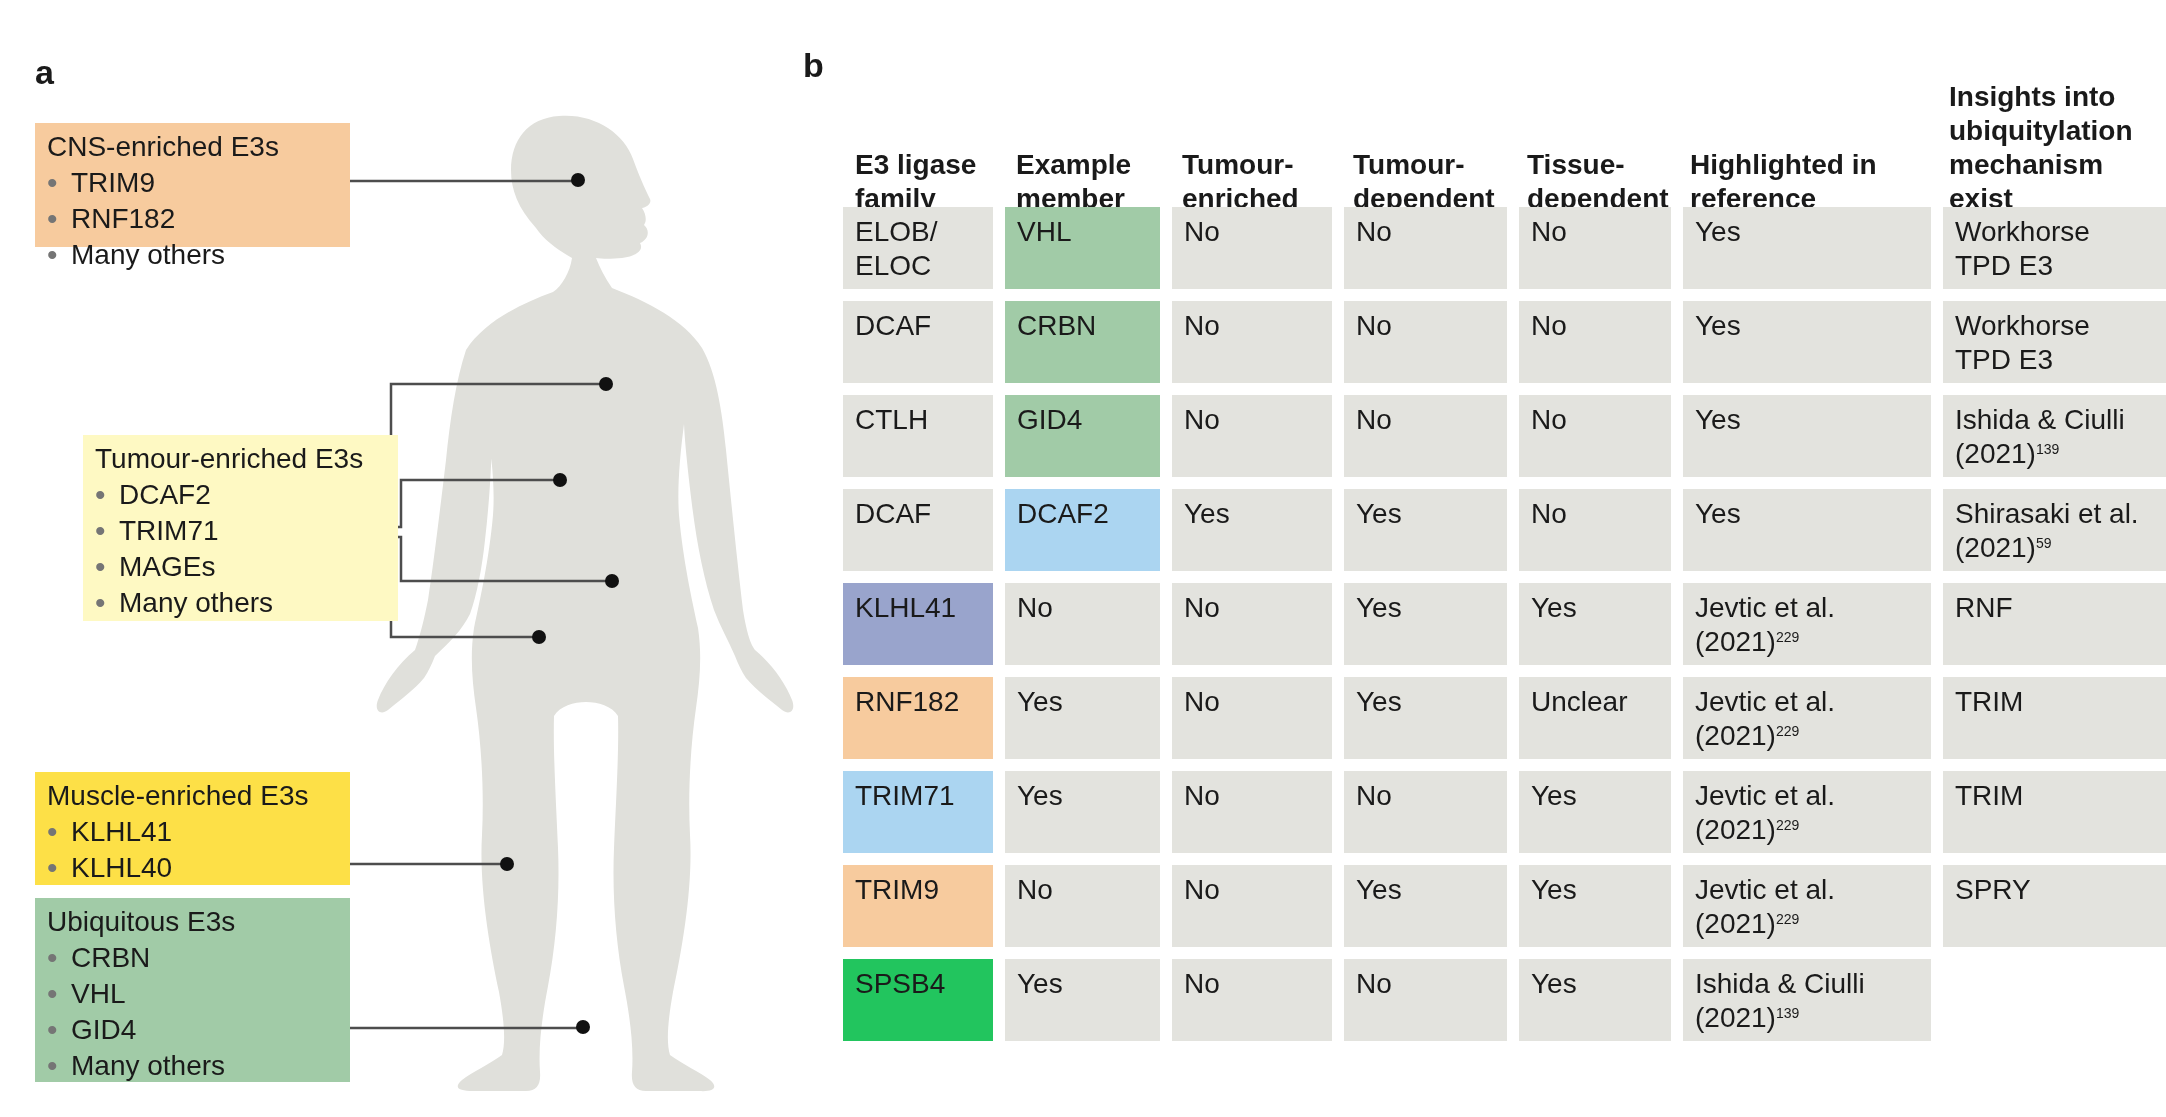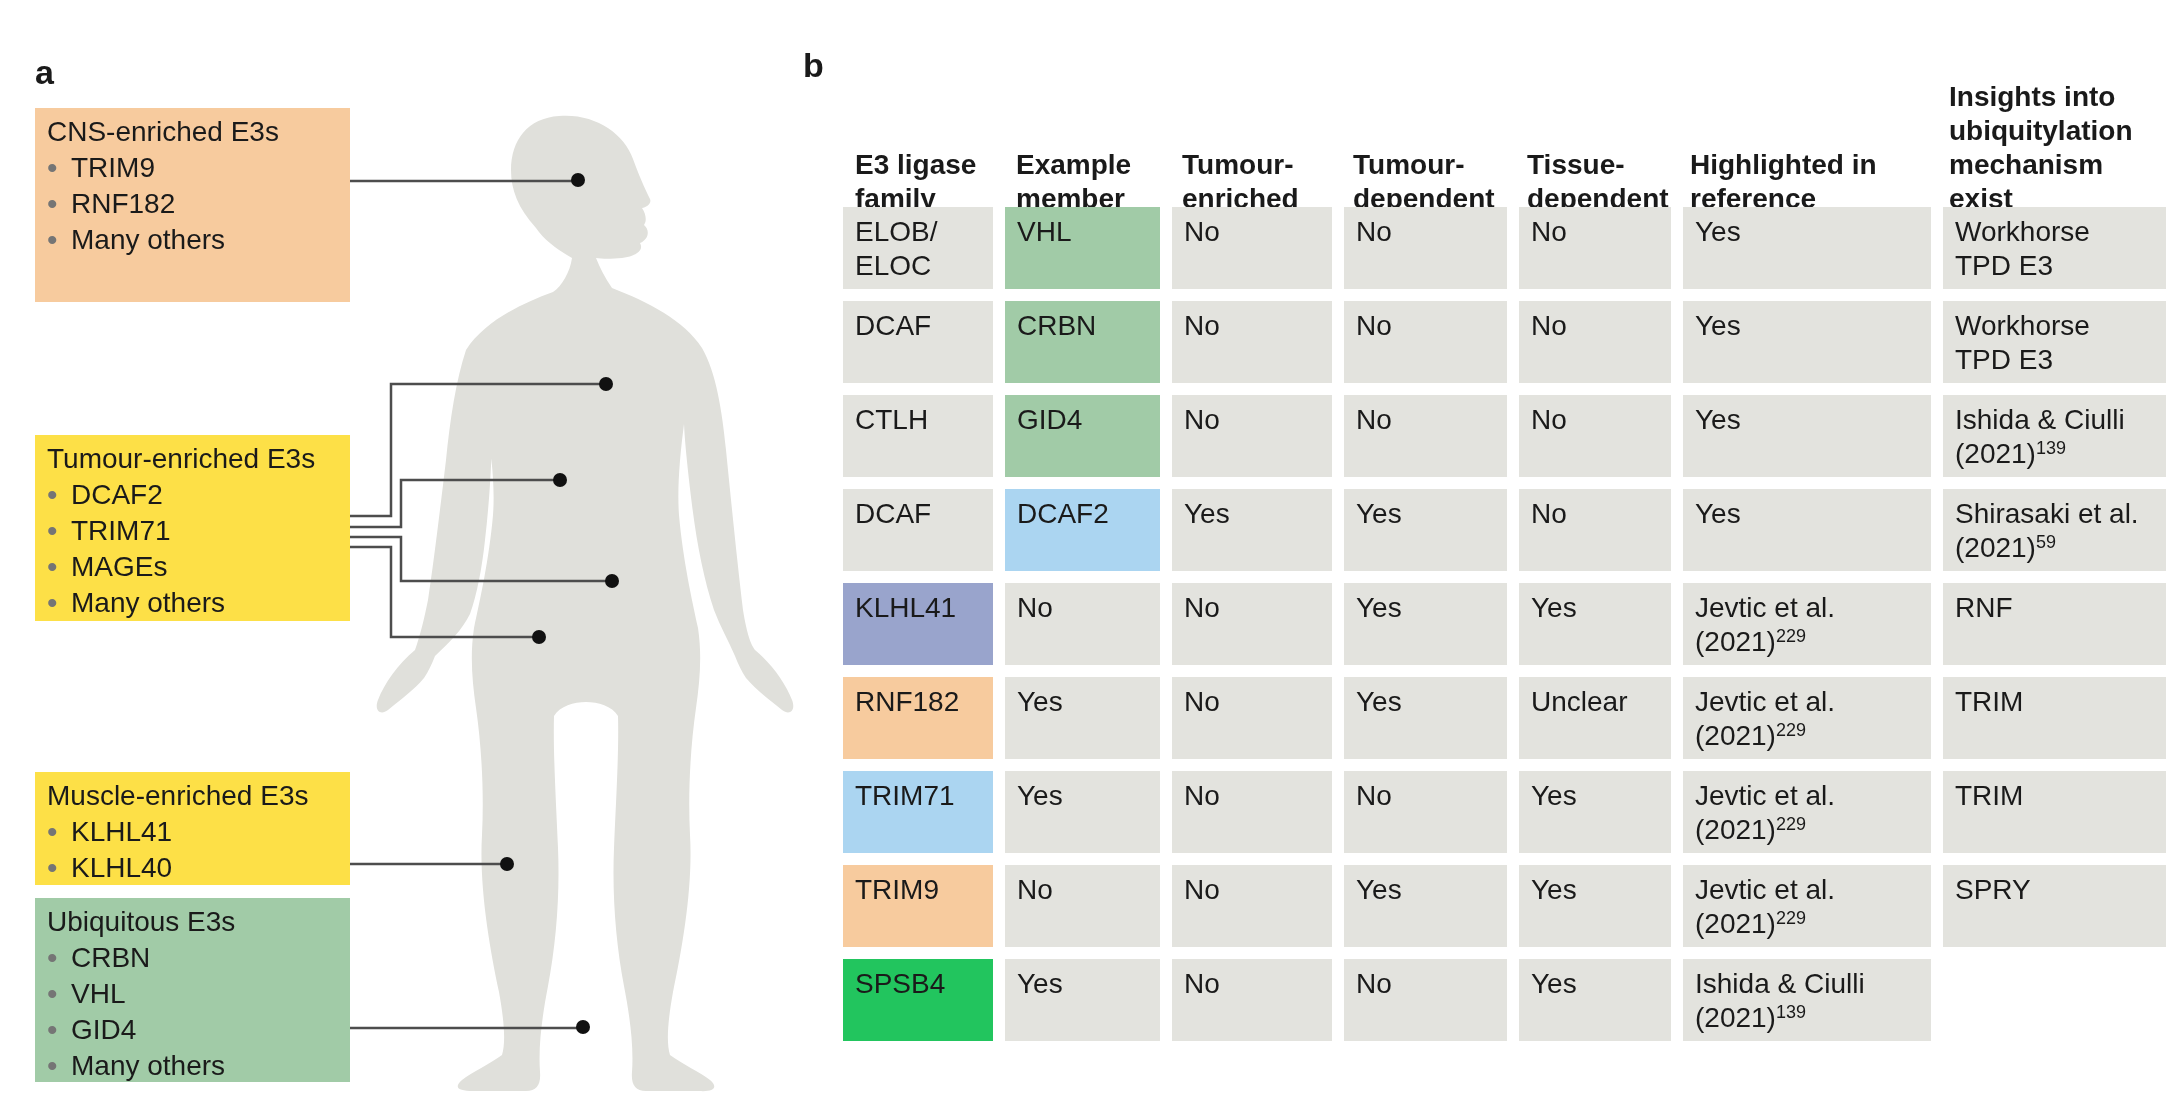"CNS-enriched E3s" #box-cns { height: 194px -> 124px; top: 108px -> 123px }
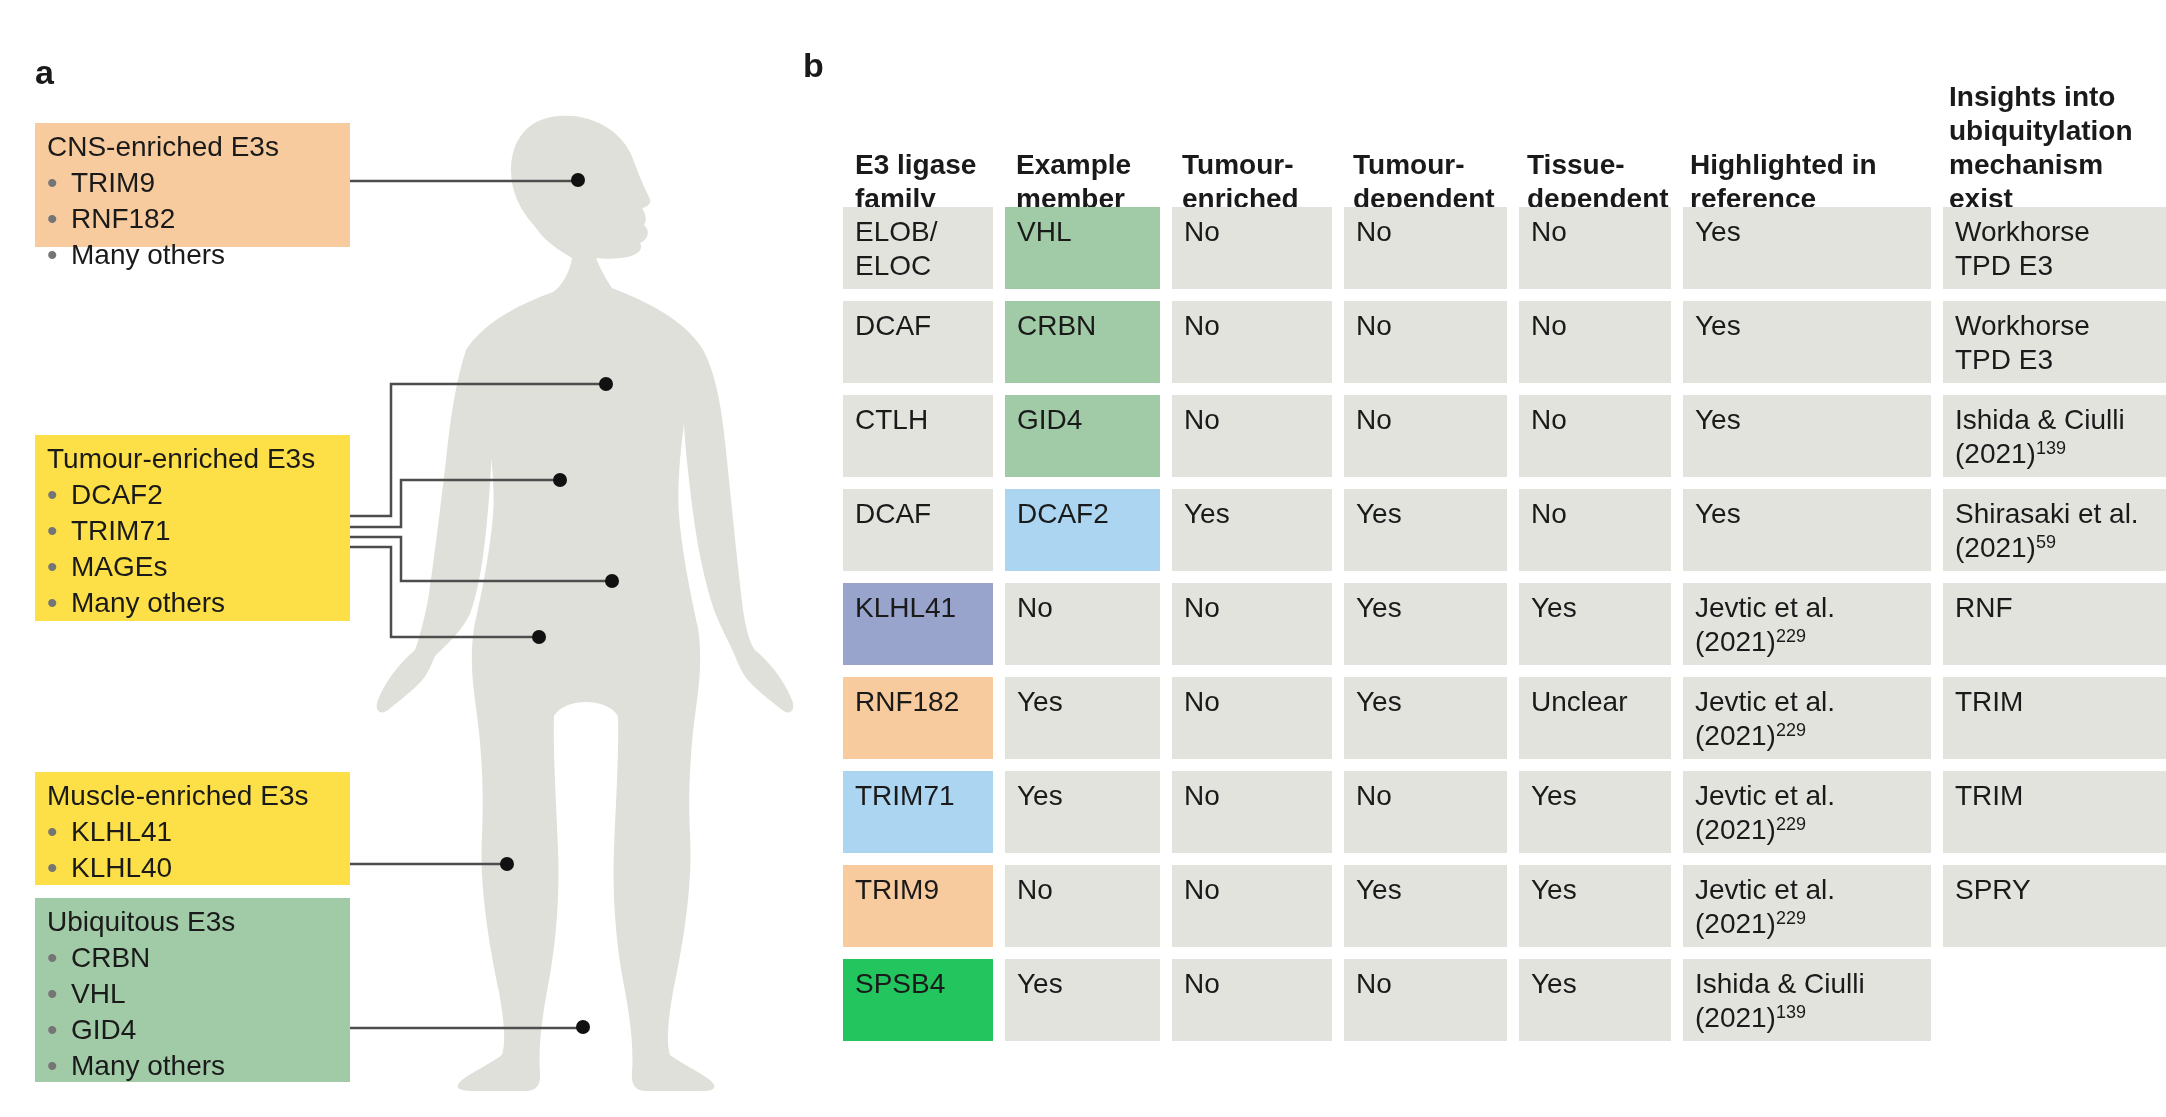"Tumour-enriched E3s" div.callout { background: #fde047 -> #fef9c3; margin-left: none -> 48px }
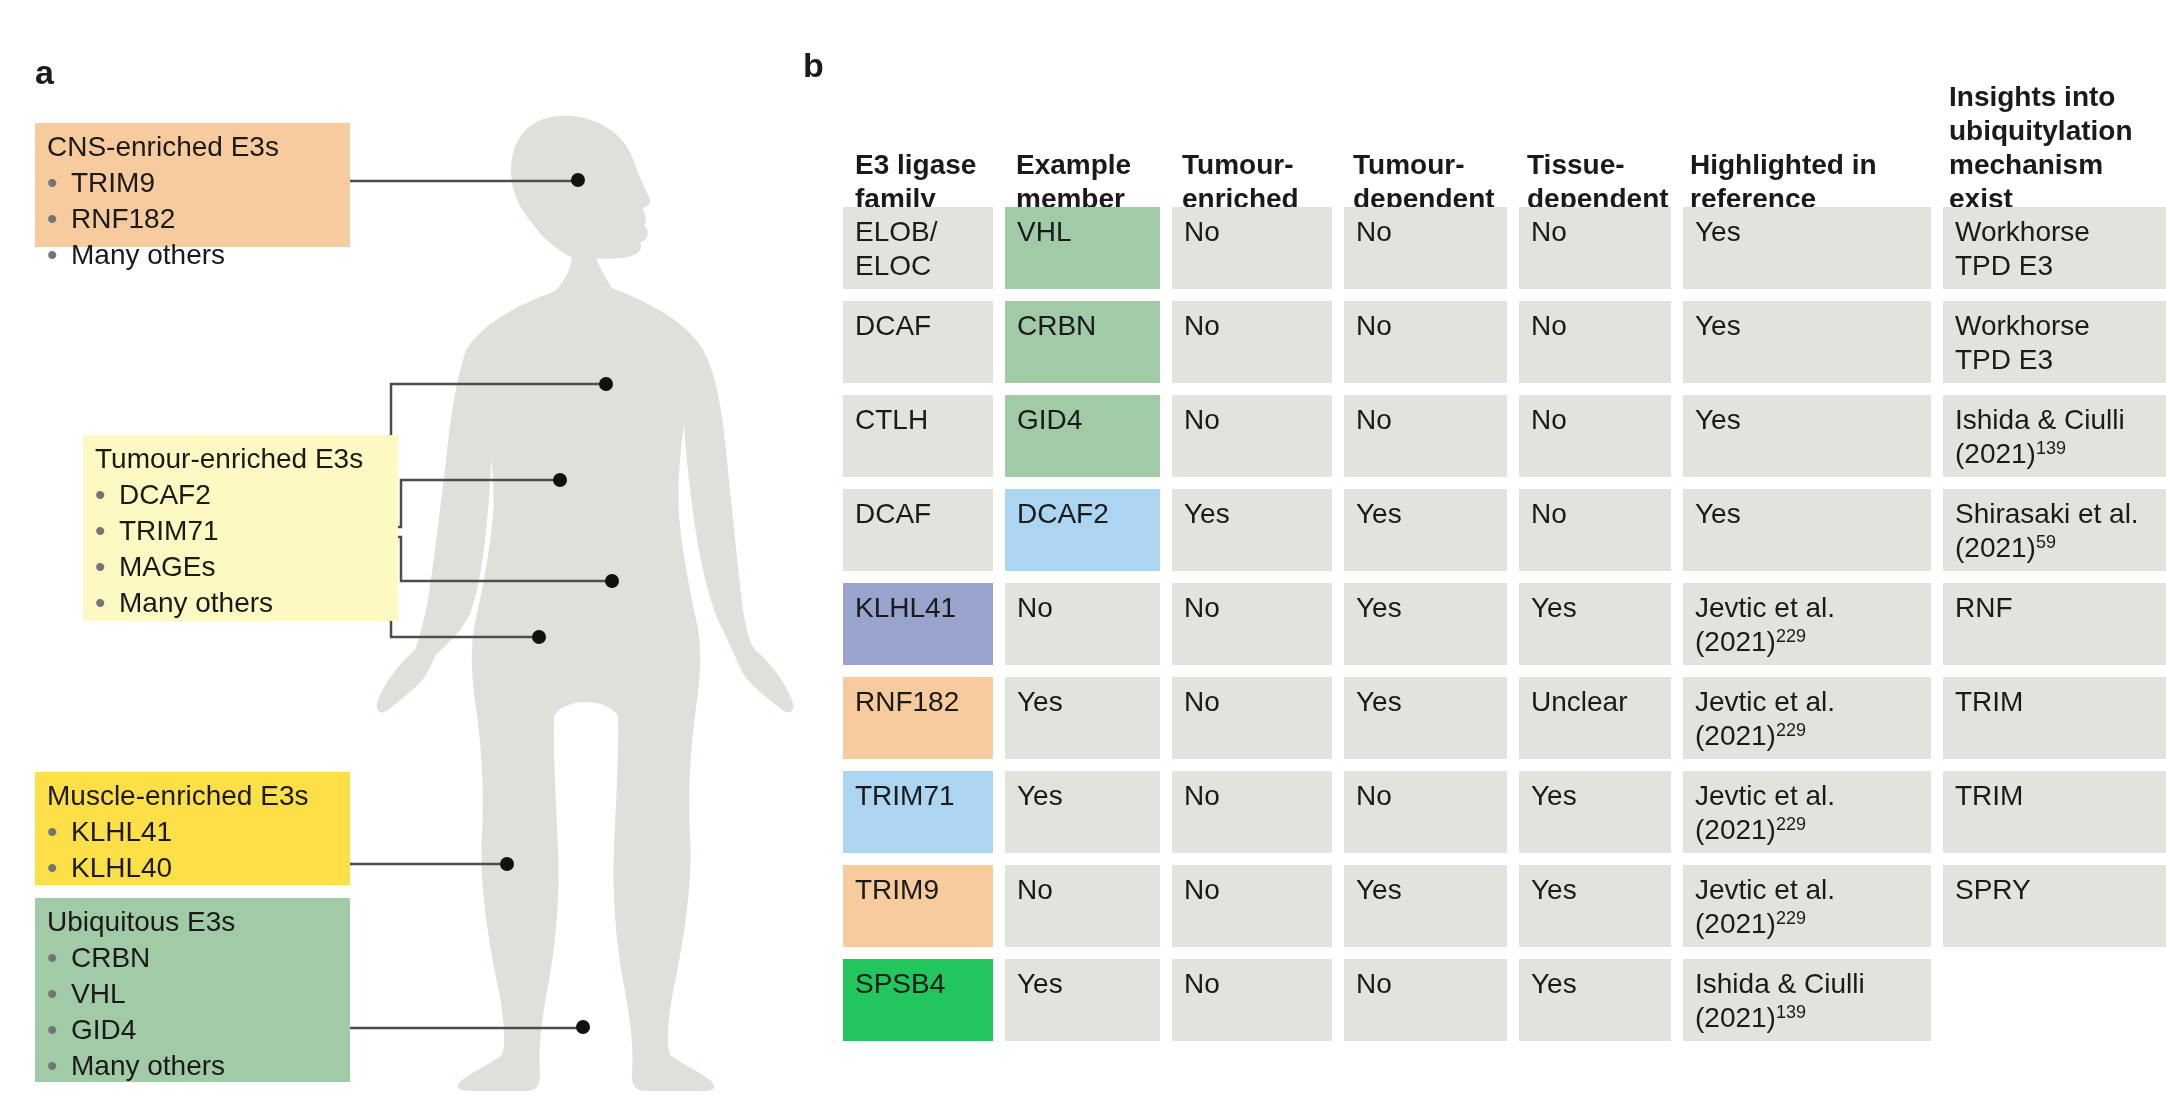"139" .cell sup { font-size: 18px -> 14px }
